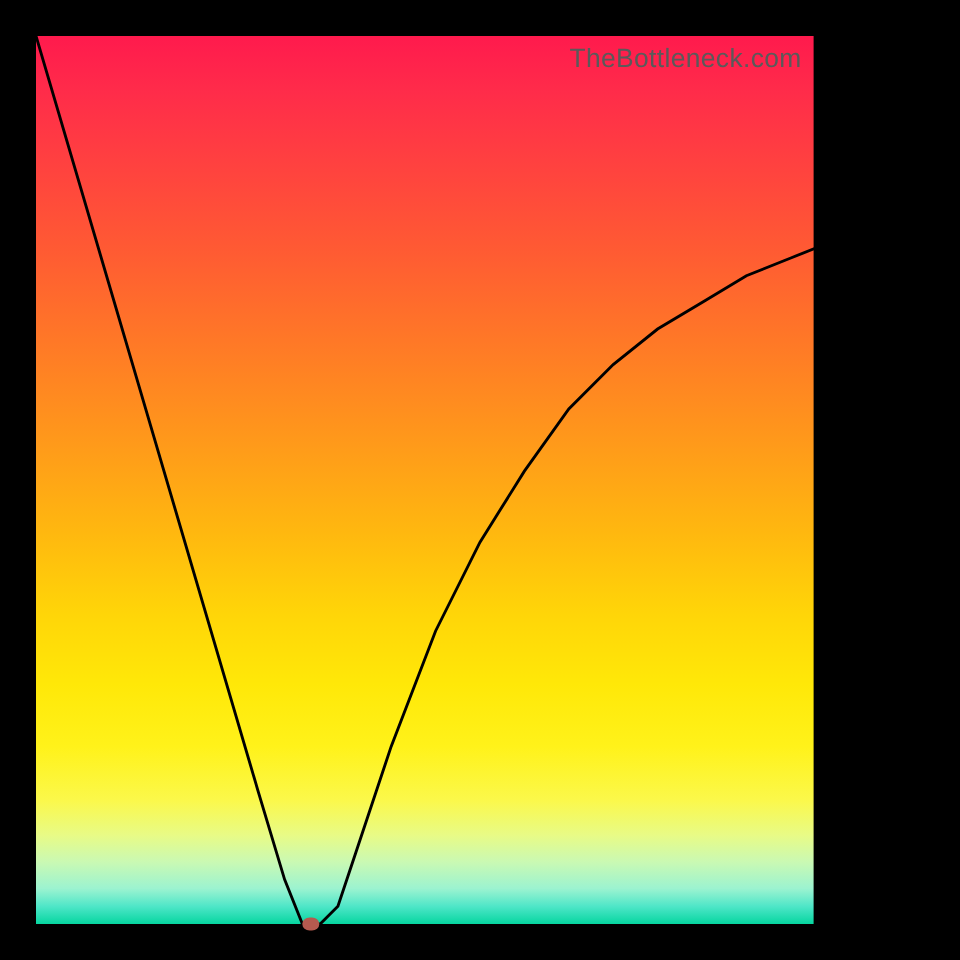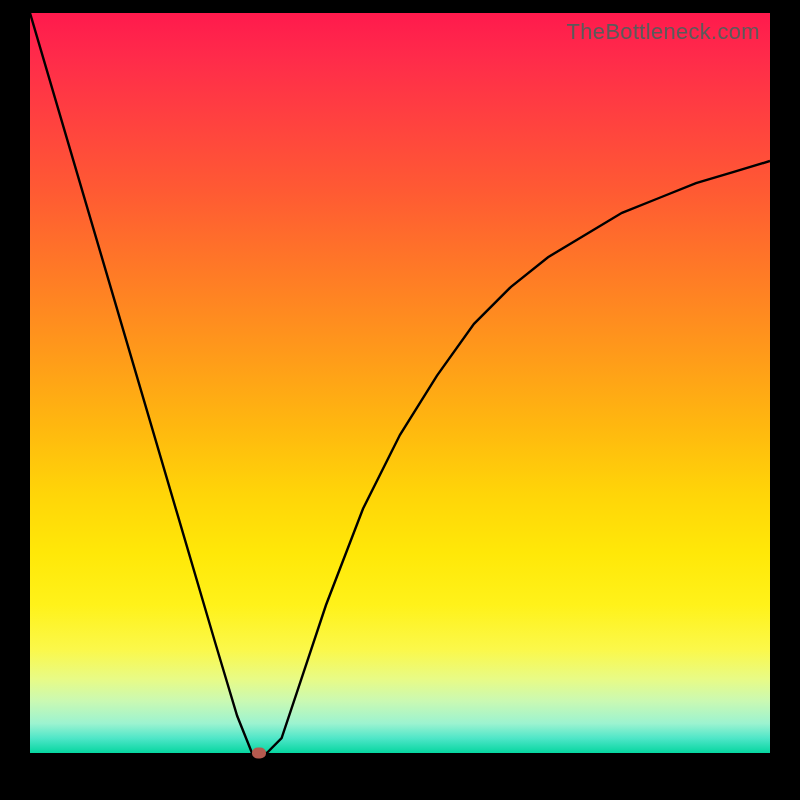"TheBottleneck.com" .plot-area { top: 13px -> 30px; width: 740px -> 648px }
